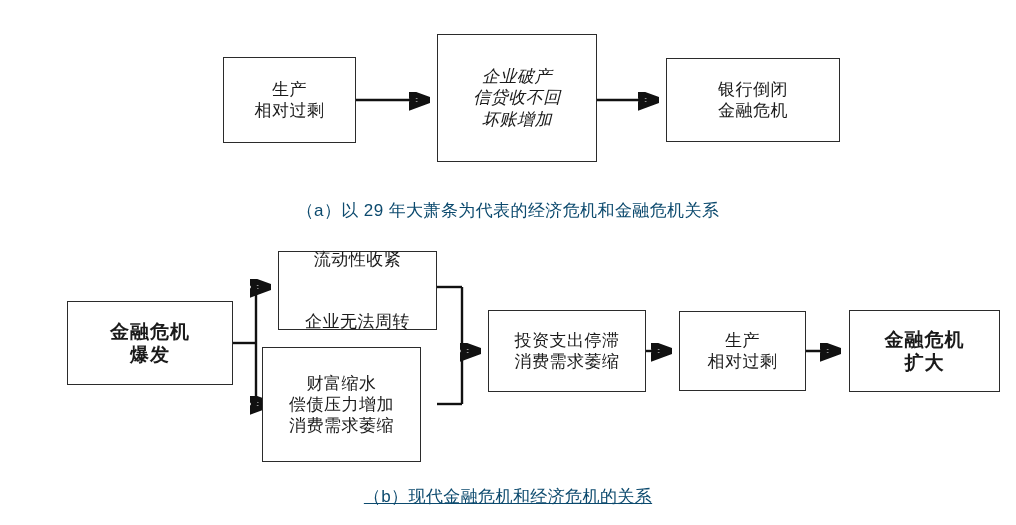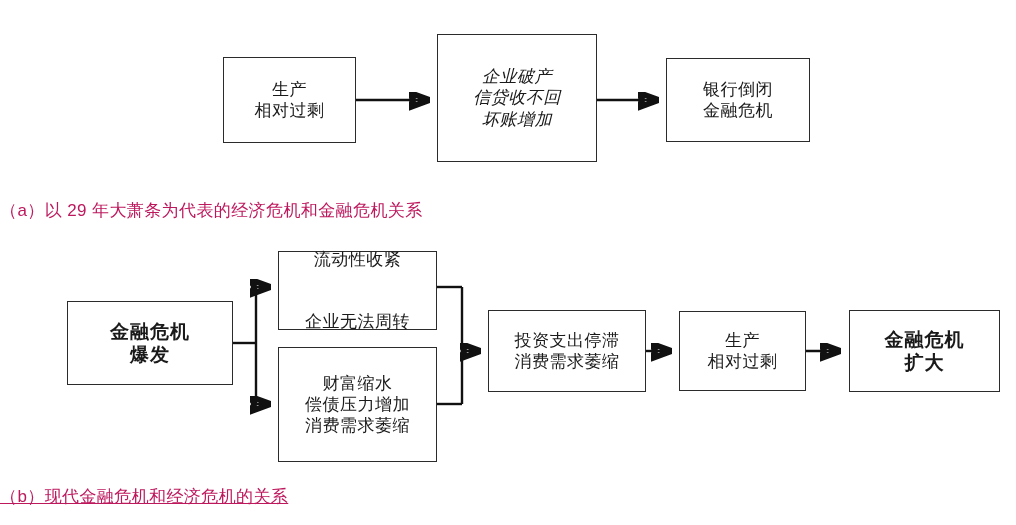"银行倒闭" div.fig-box { width: 144px -> 174px }
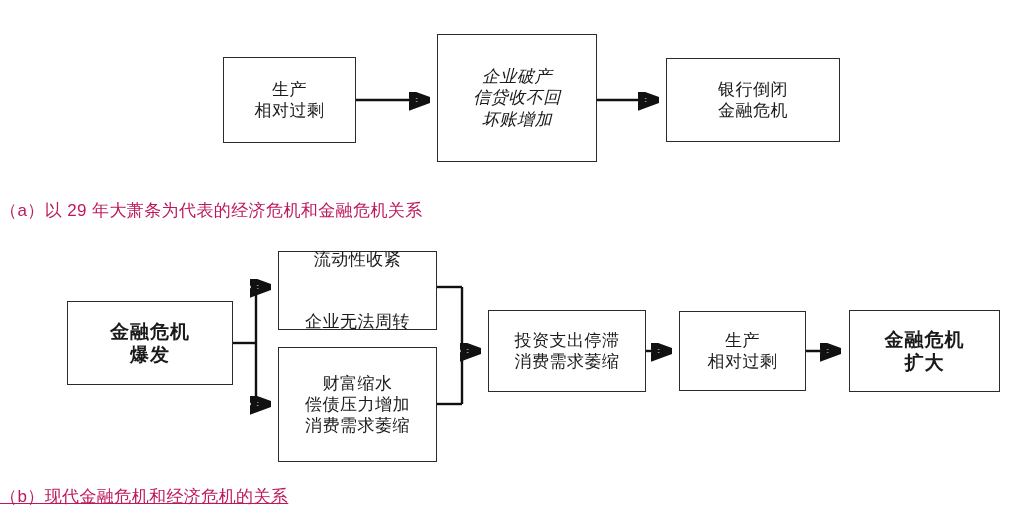"（a）以 29 年大萧条为代表的经济危机和金融危机关系" .caption { color: #be185d -> #0c4a6e; text-align: left -> center }
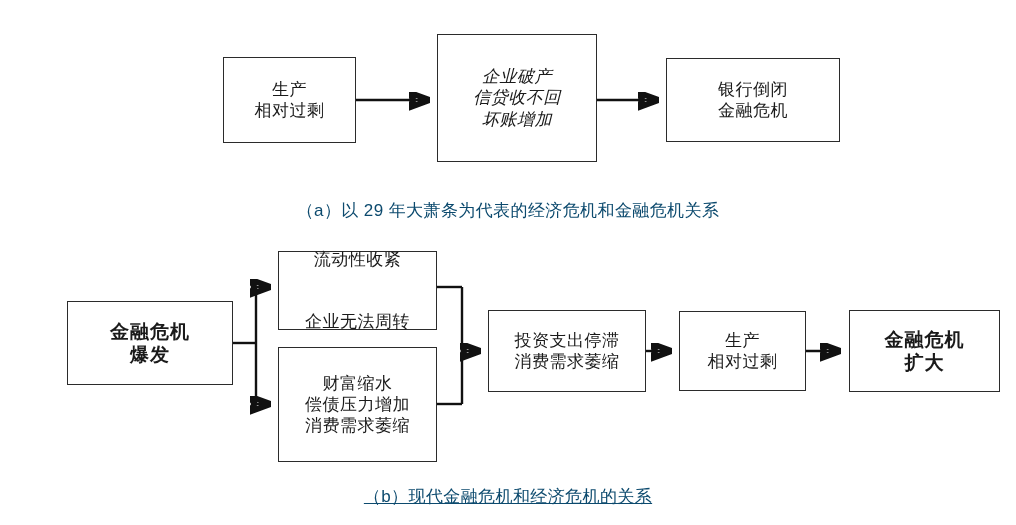"财富缩水" div.fig-box { left: 278px -> 262px }
